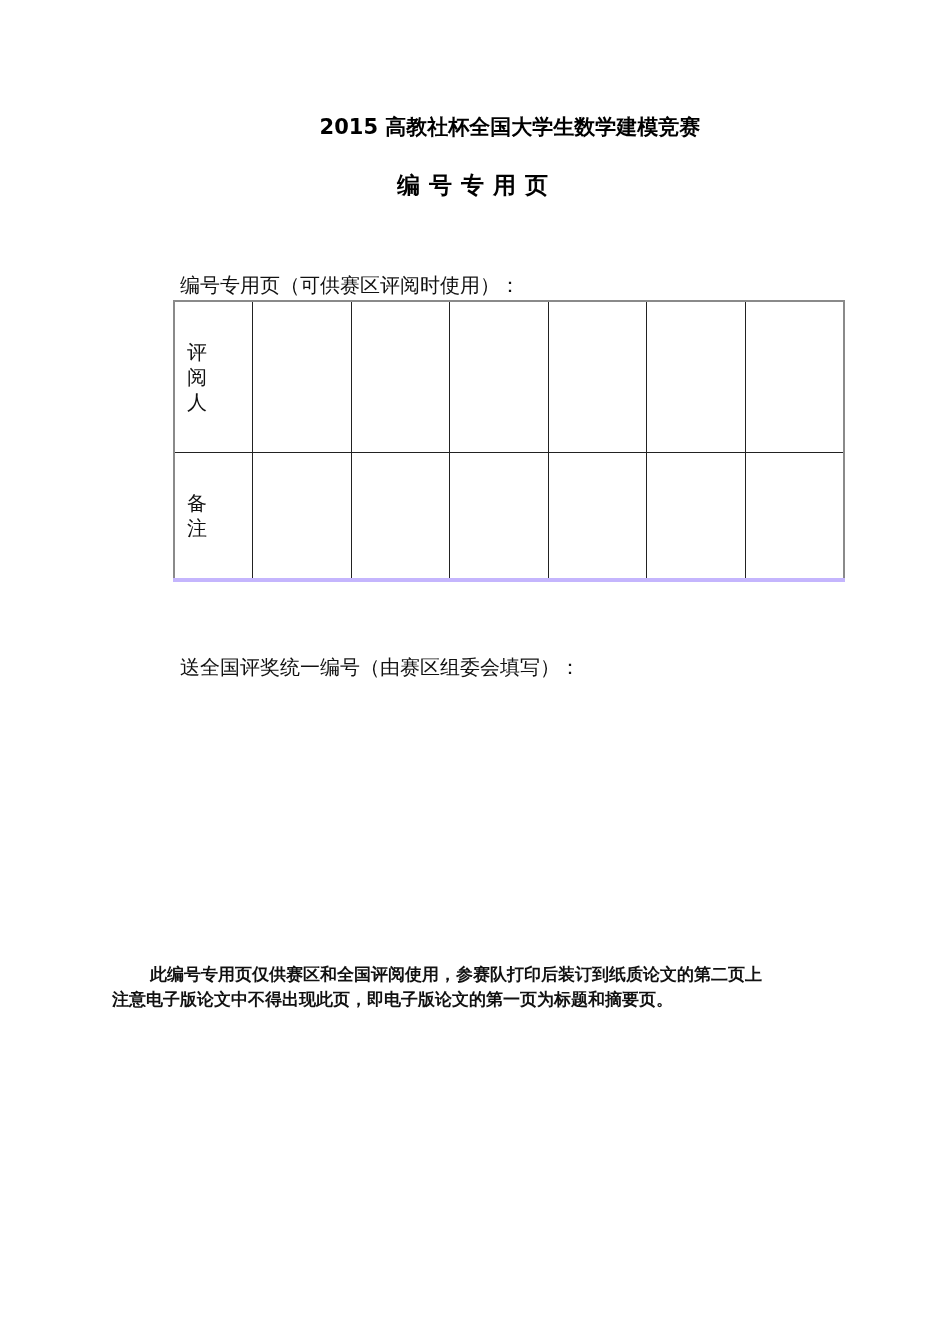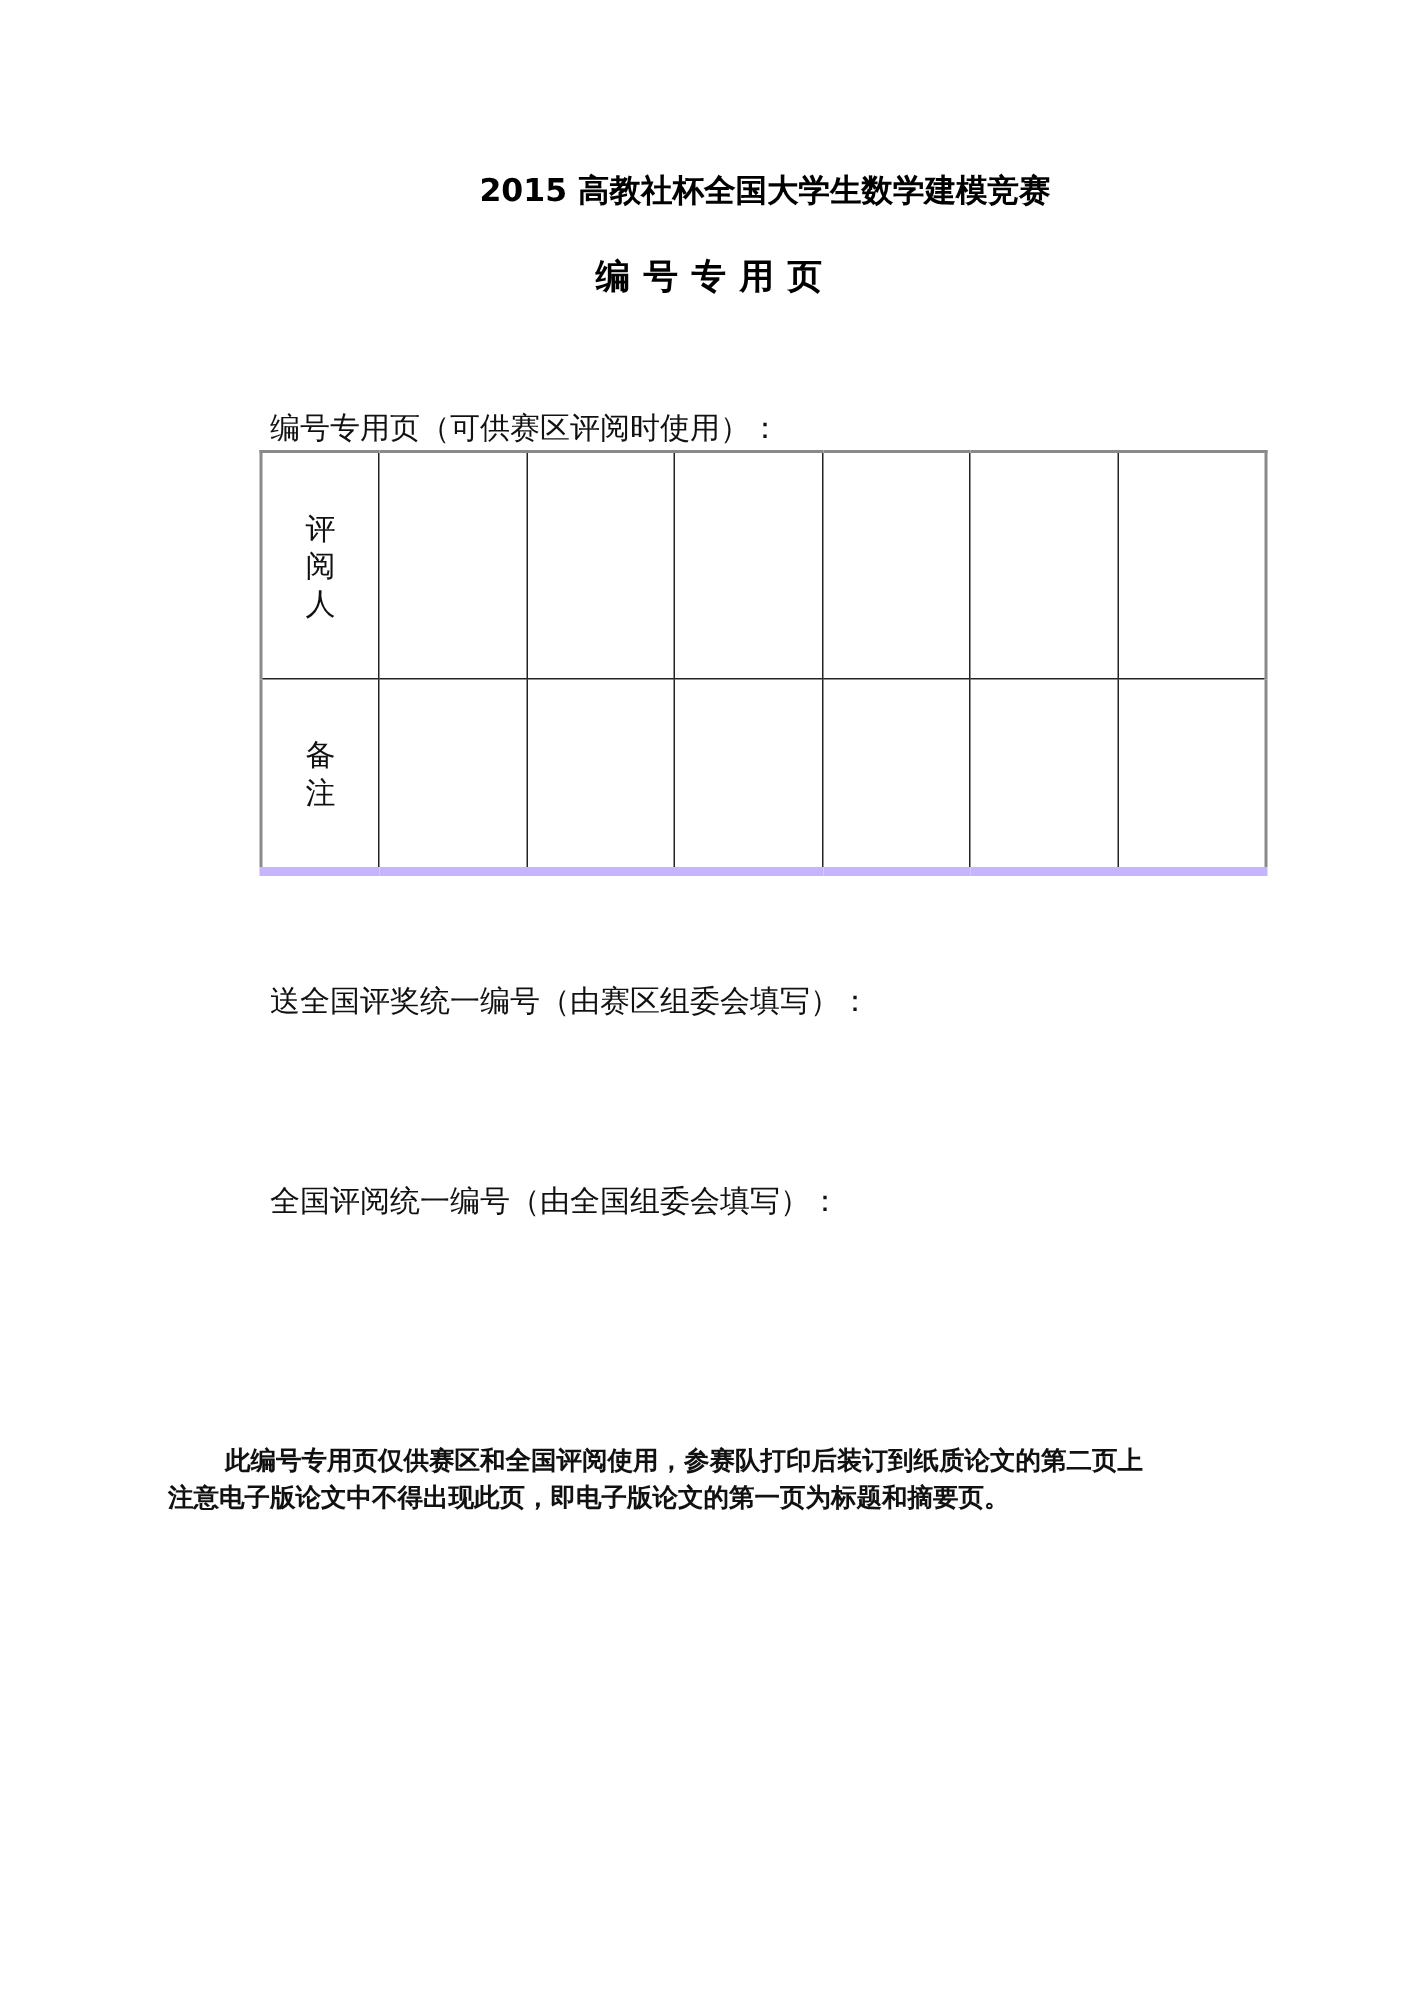"评阅人" .review-table td { text-align: center -> left }
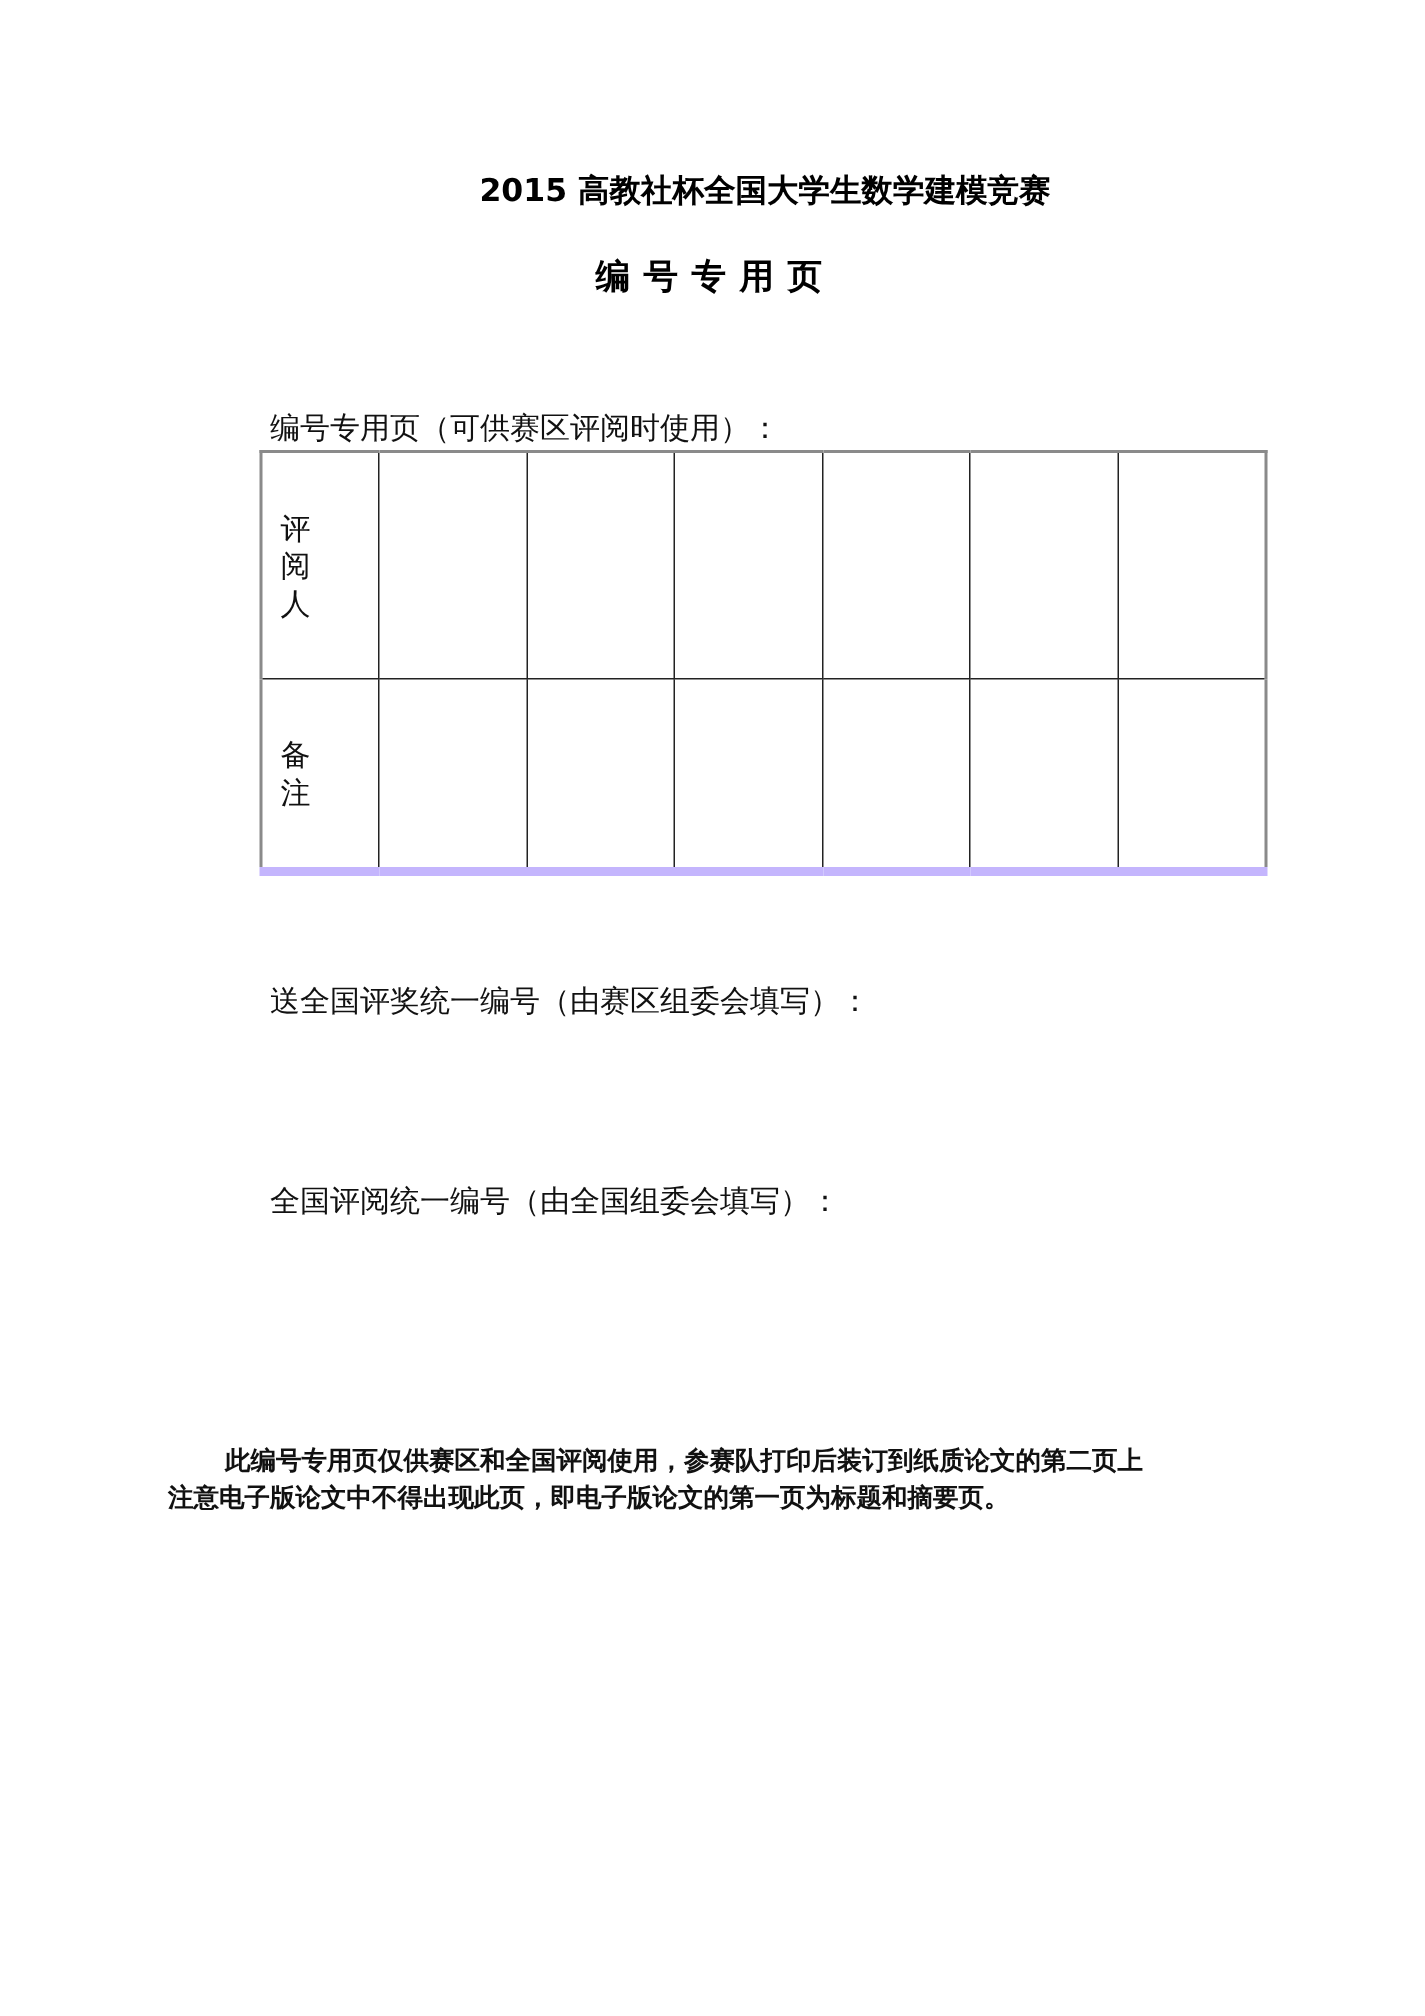"备注" .review-table tr.row-notes td { border-bottom: 6px solid #c4b5fd -> 4px solid #c4b5fd }
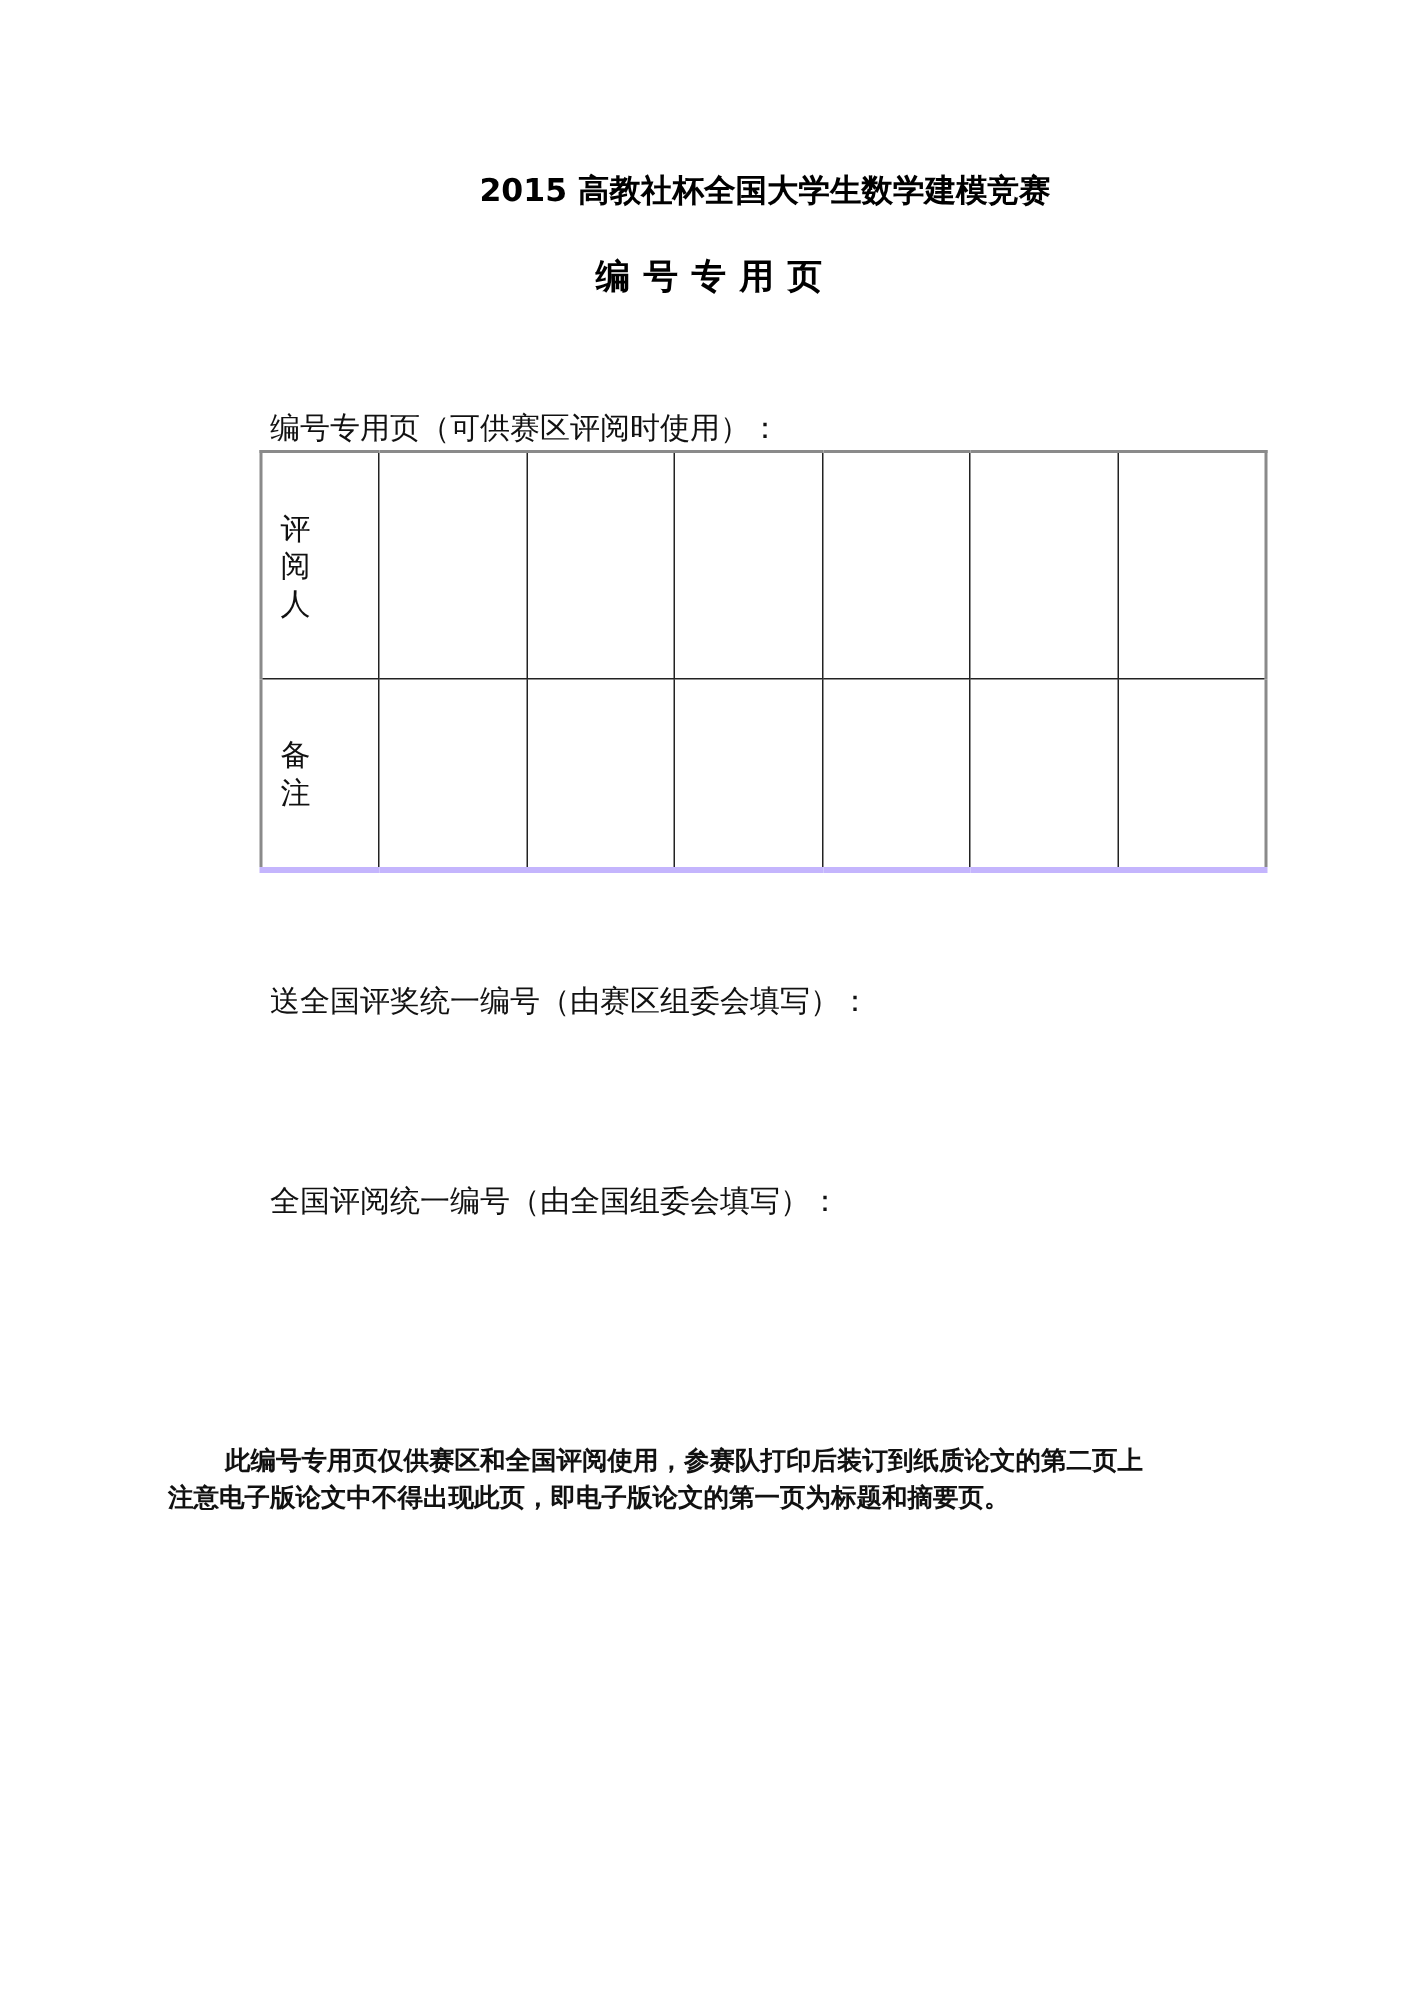"全国评阅统一编号（由全国组委会填写）：" div.label { html: <div>全国评阅统一编号（由全国组委会填写）：</div> -> none }
